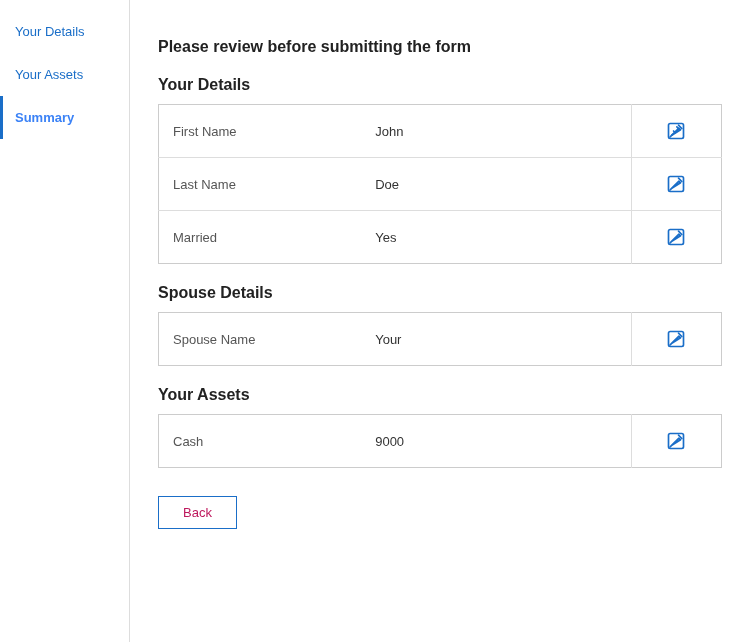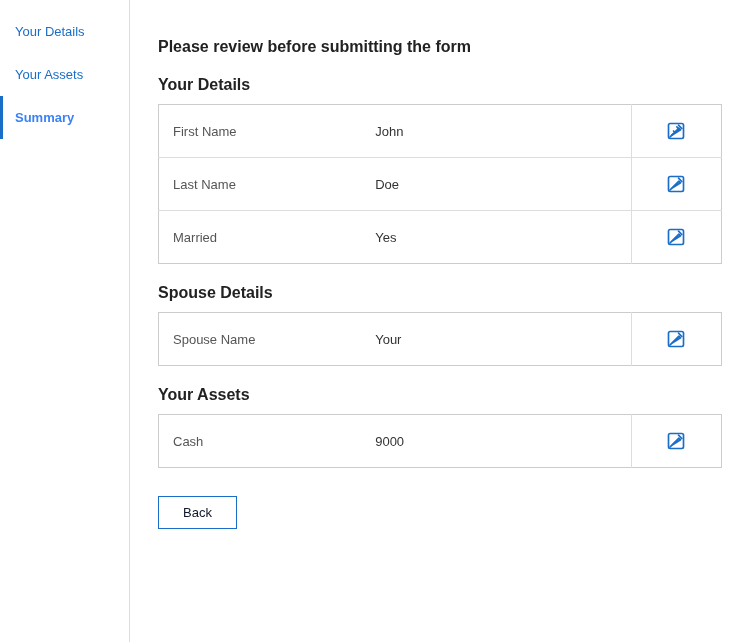"Back" .back-btn { color: #0f172a -> #be185d }
